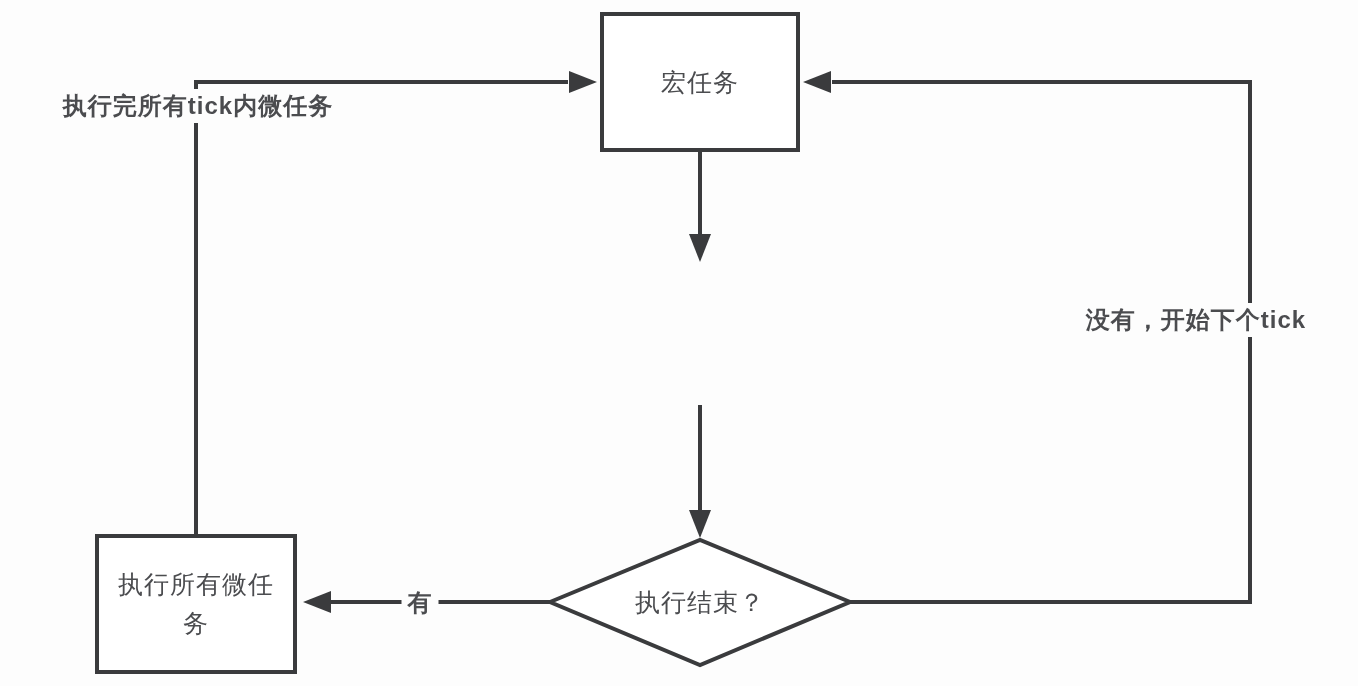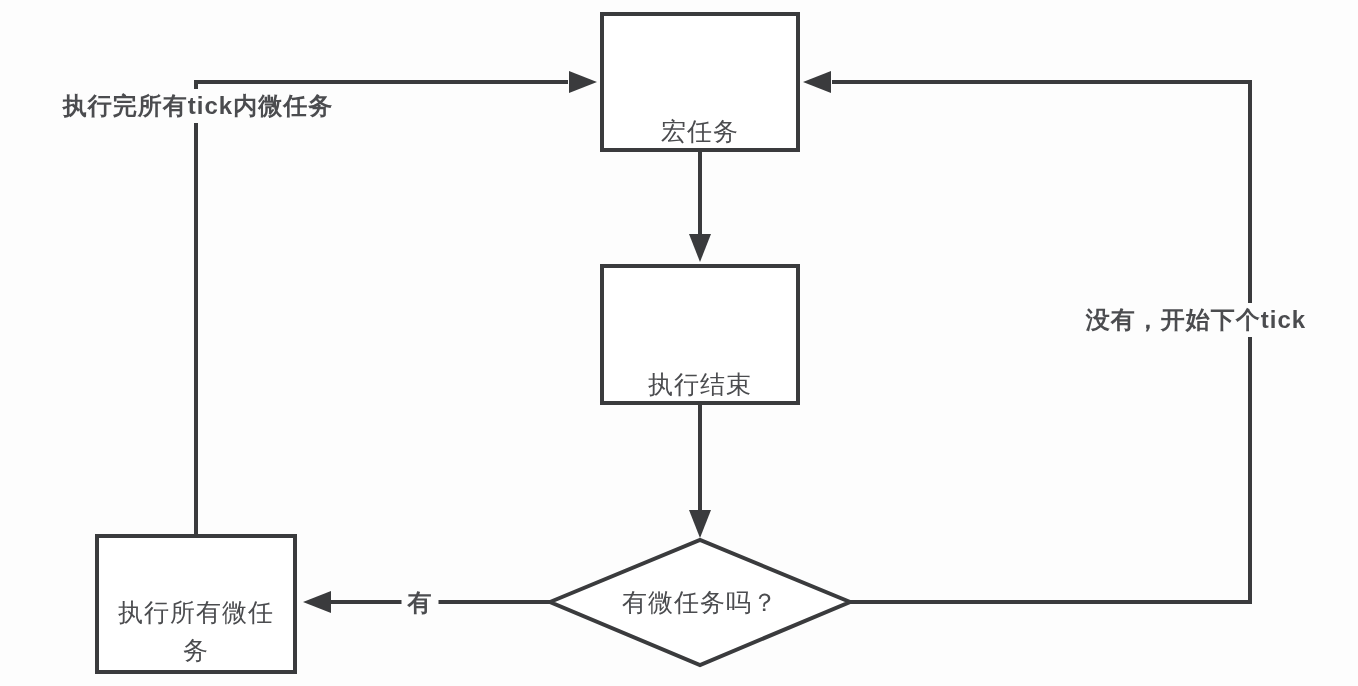"宏任务" .node { align-items: flex-end -> center }
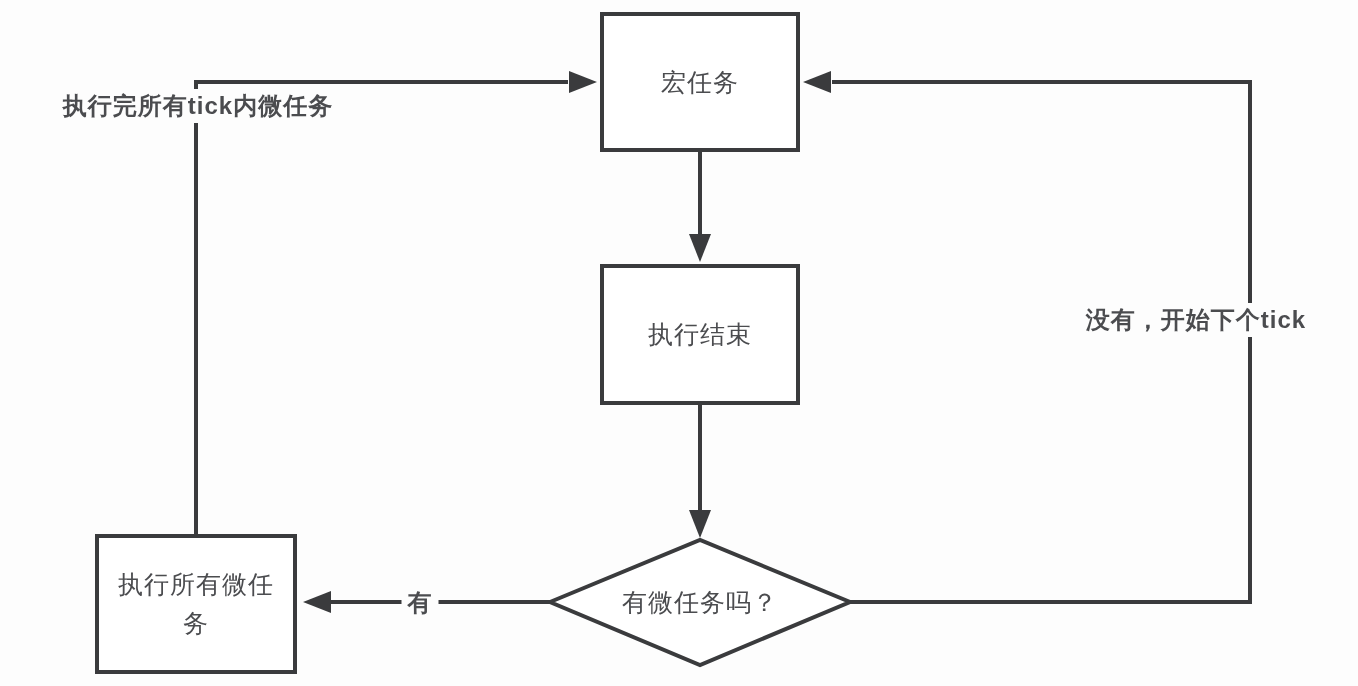"执行结束" div.node { html: <div> <span>执行结束</span> </div> -> none }
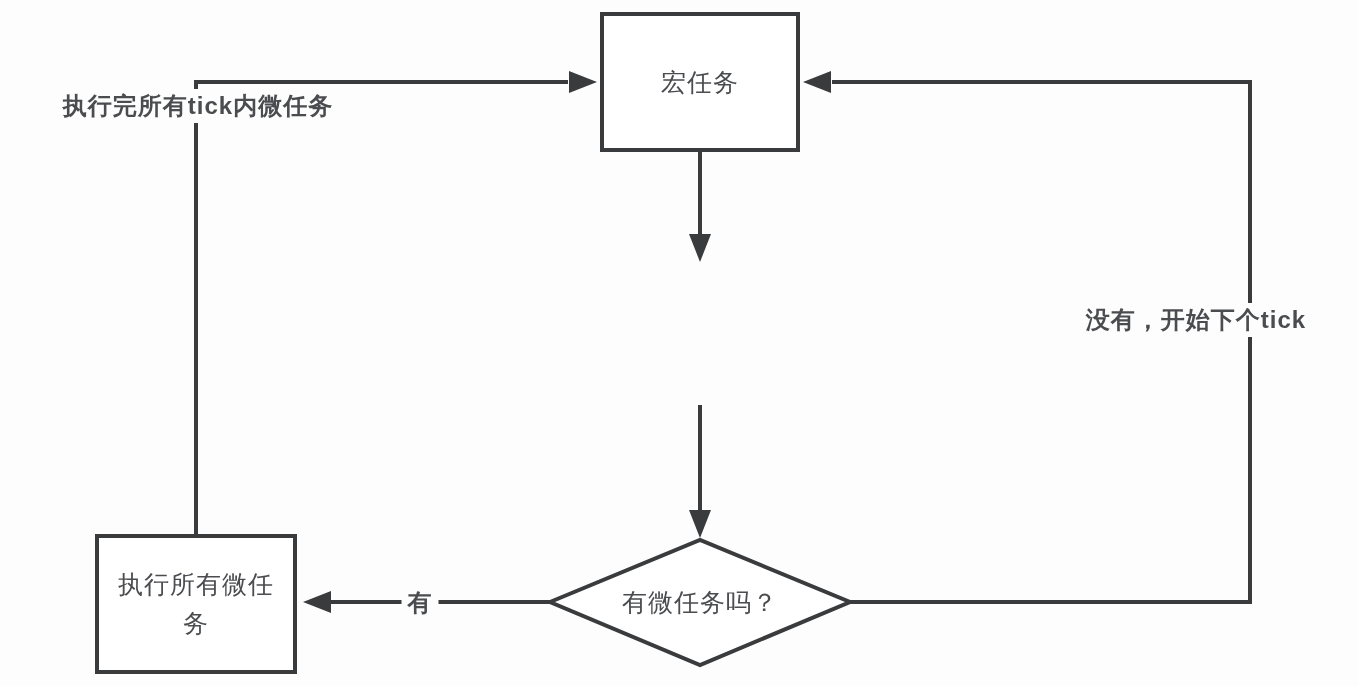"有微任务吗？" div.diamond-label { text: 有微任务吗 -> 执行结束 }
